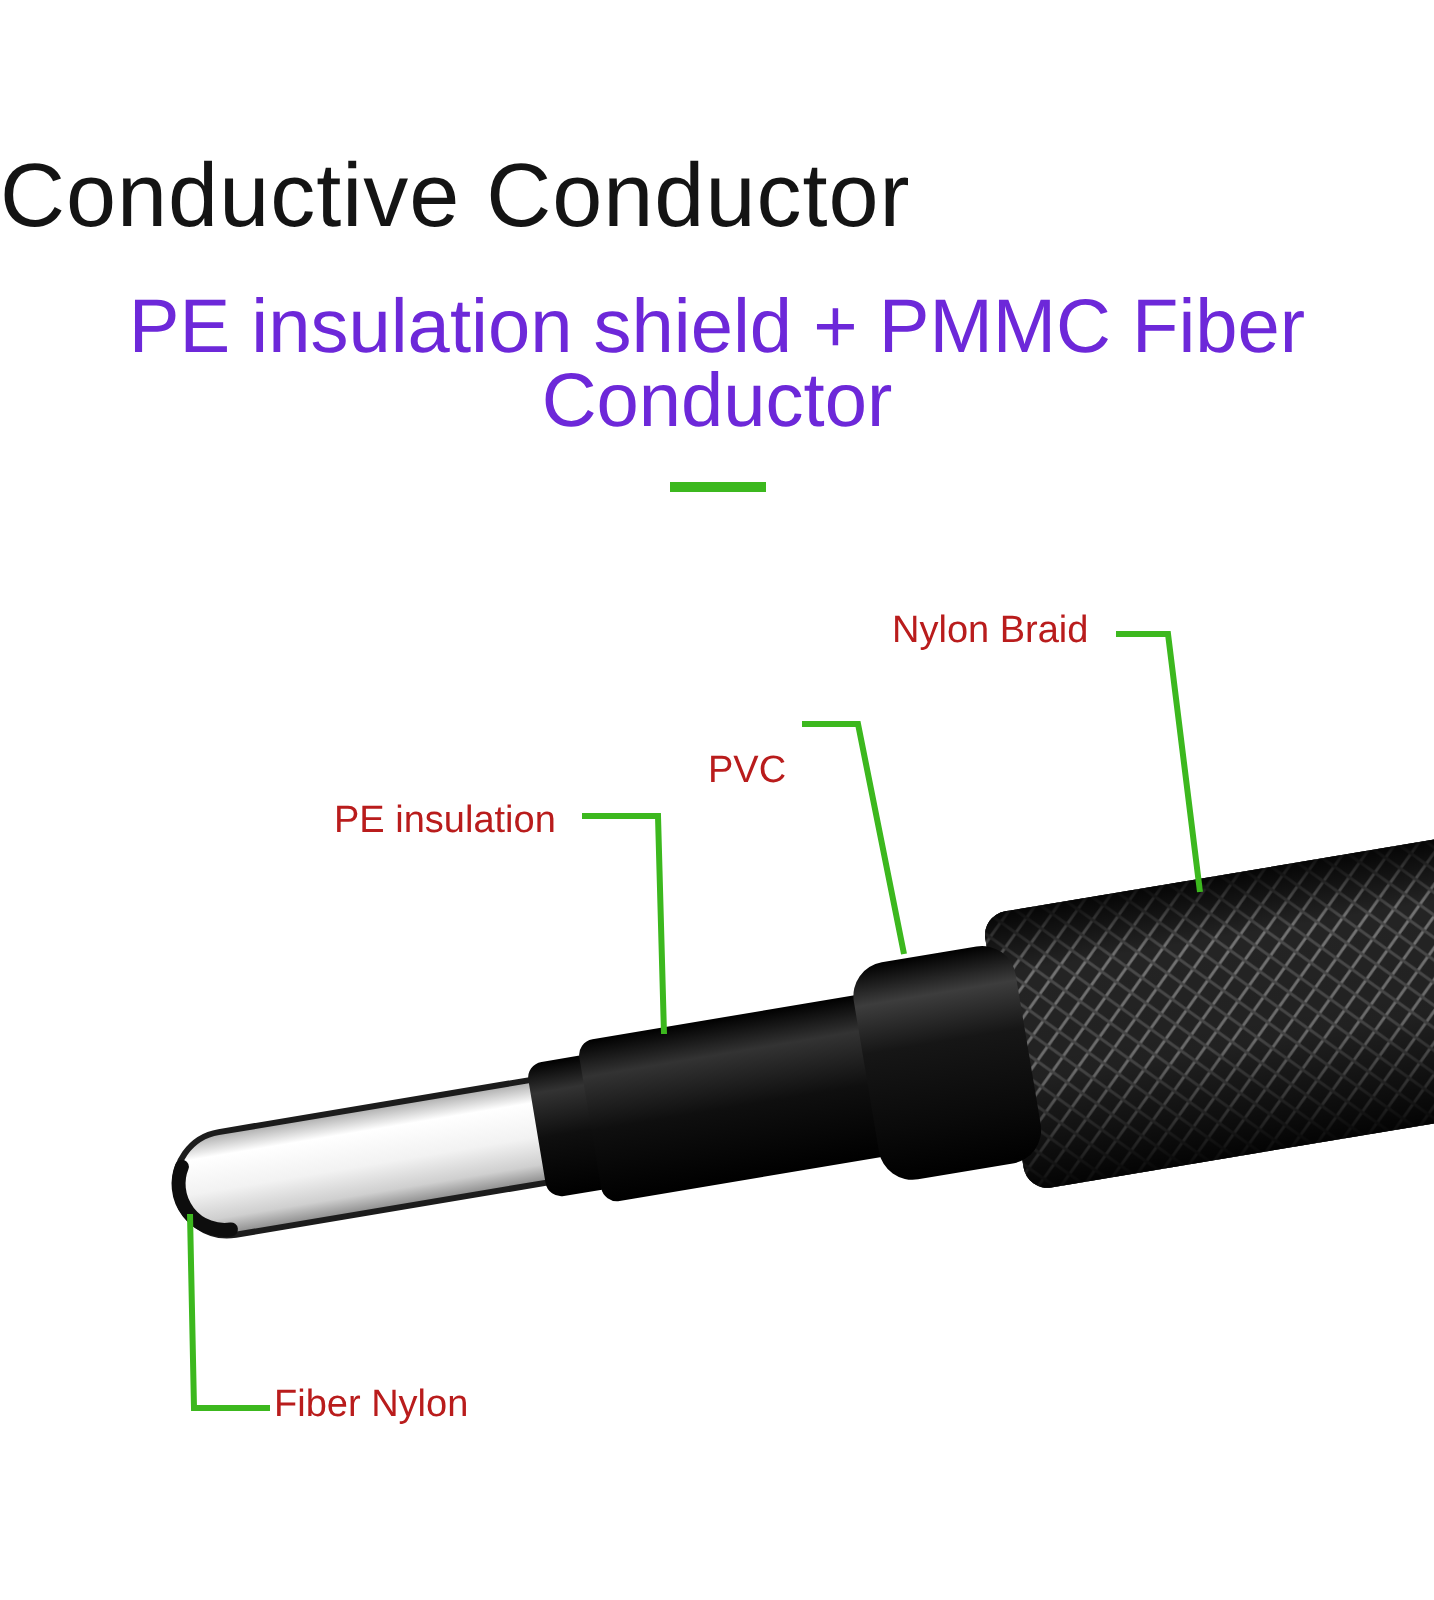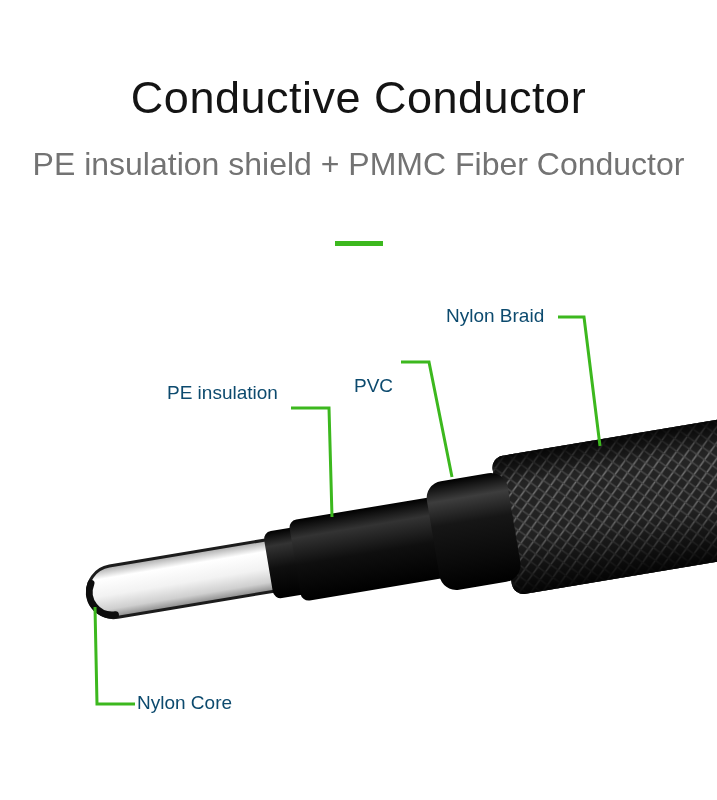"Conductive Conductor" .title { text-align: center -> none }
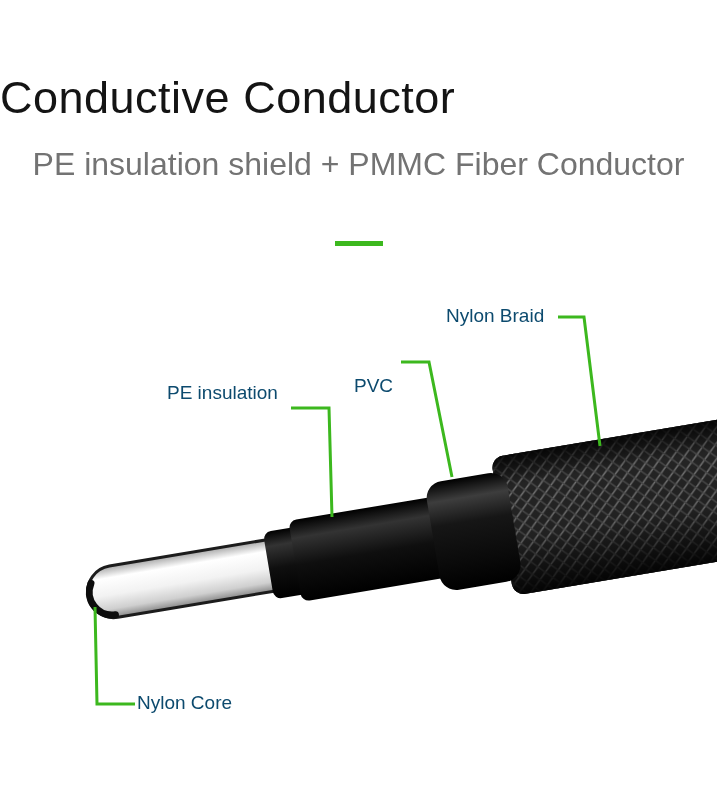"PE insulation shield + PMMC" .subtitle { color: #737373 -> #6d28d9; font-size: 32px -> 38px }
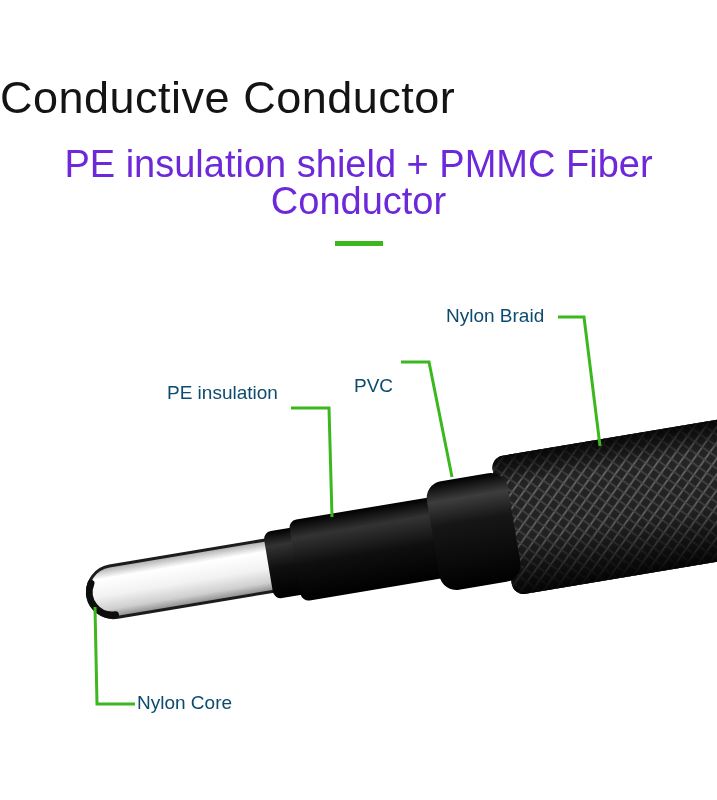"Nylon Braid" .part-label { color: #0c4a6e -> #b91c1c }
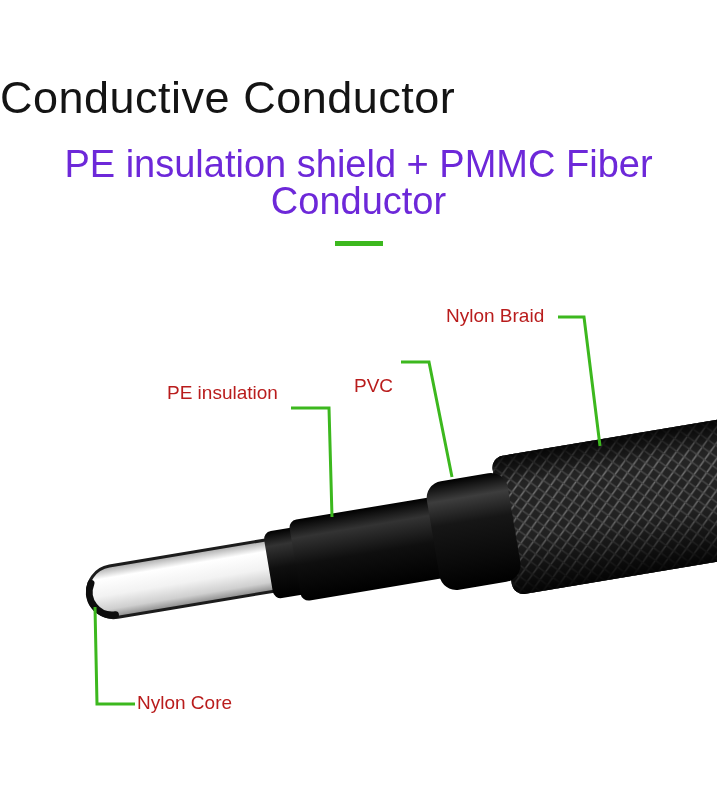"PE insulation" .lbl-pe { top: 382px -> 400px }
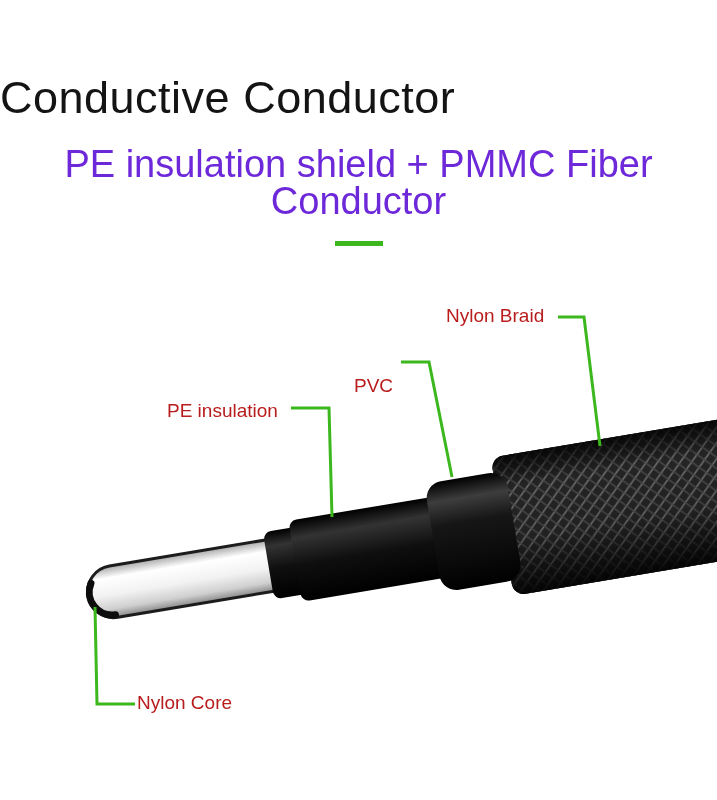"Nylon Core" div.part-label { text: Nylon Core -> Fiber Nylon }
